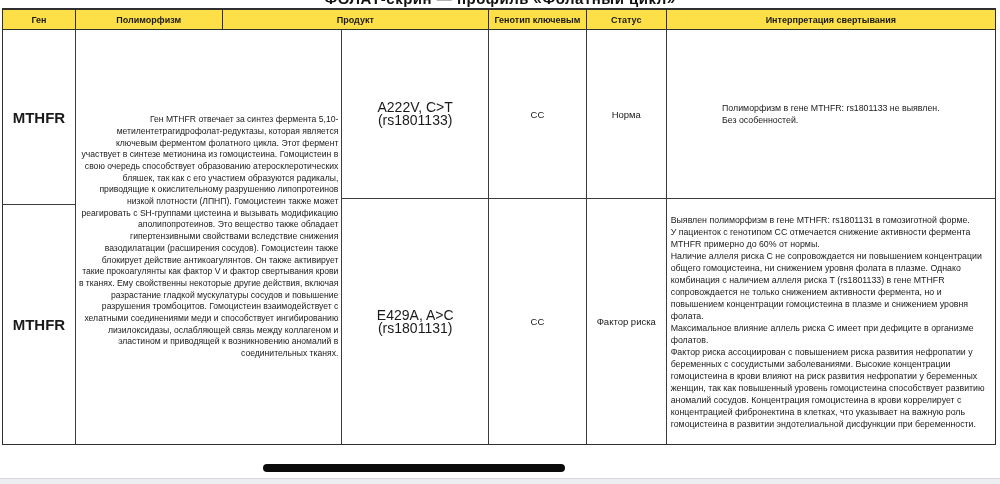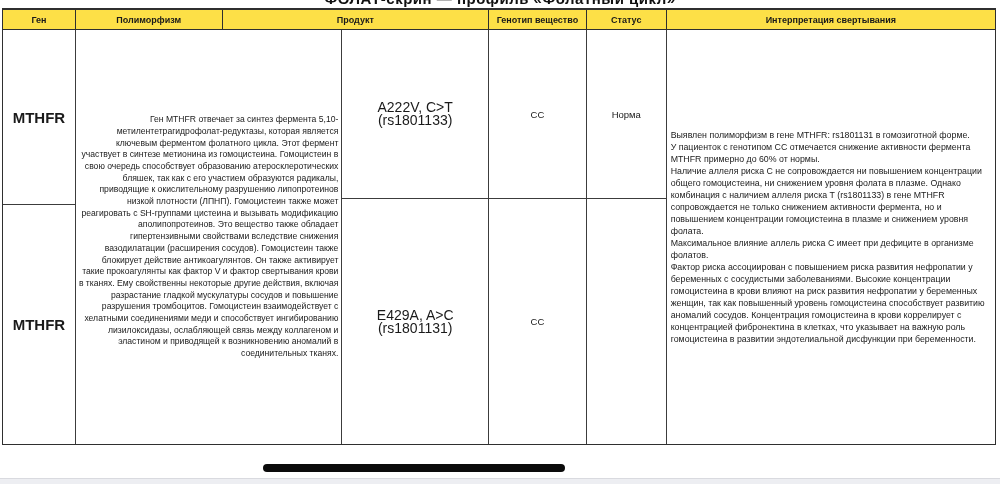"Генотип вещество" div.hc { text: вещество -> ключевым }
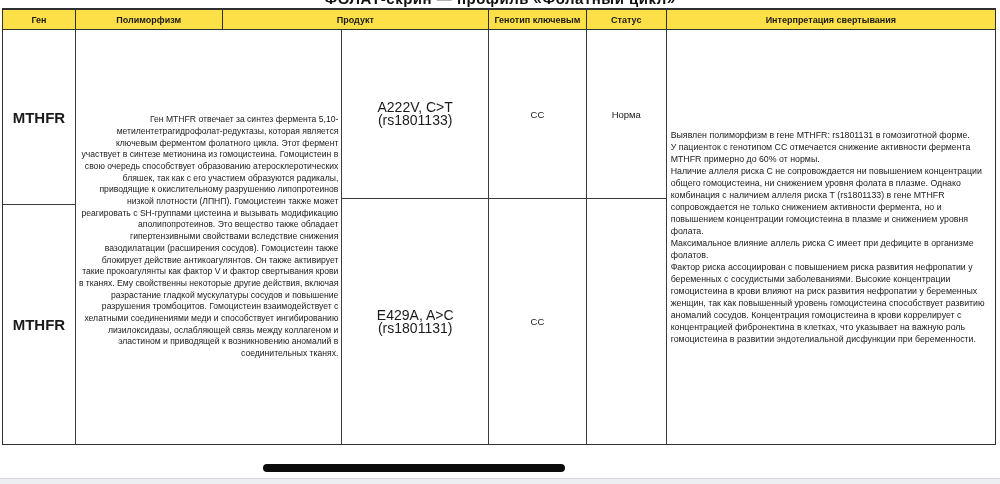"Полиморфизм в гене MTHFR: rs1801133" div.cell { html: none -> <div> <div>Полиморфизм в гене MTHFR: rs1801133 не выявлен. Без особенностей.</div> </div> }
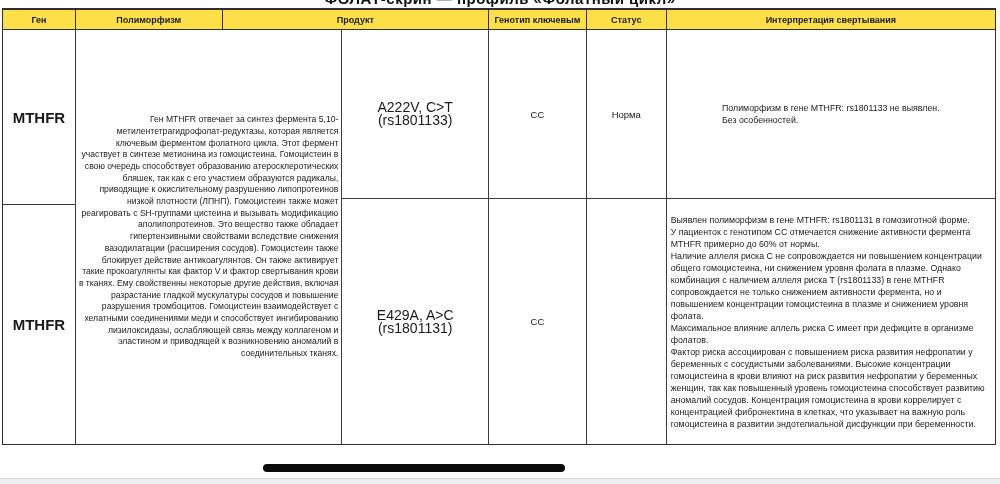"Фактор риска" div.cell { html: none -> <div>Фактор риска</div> }
